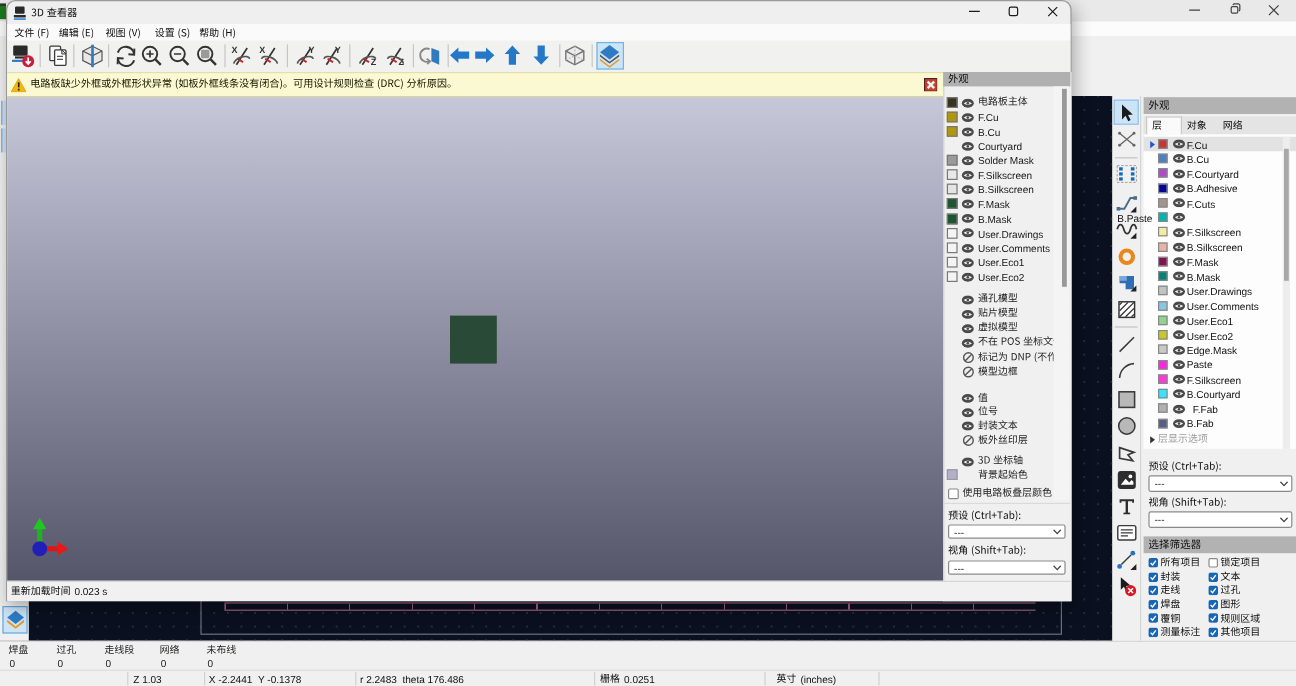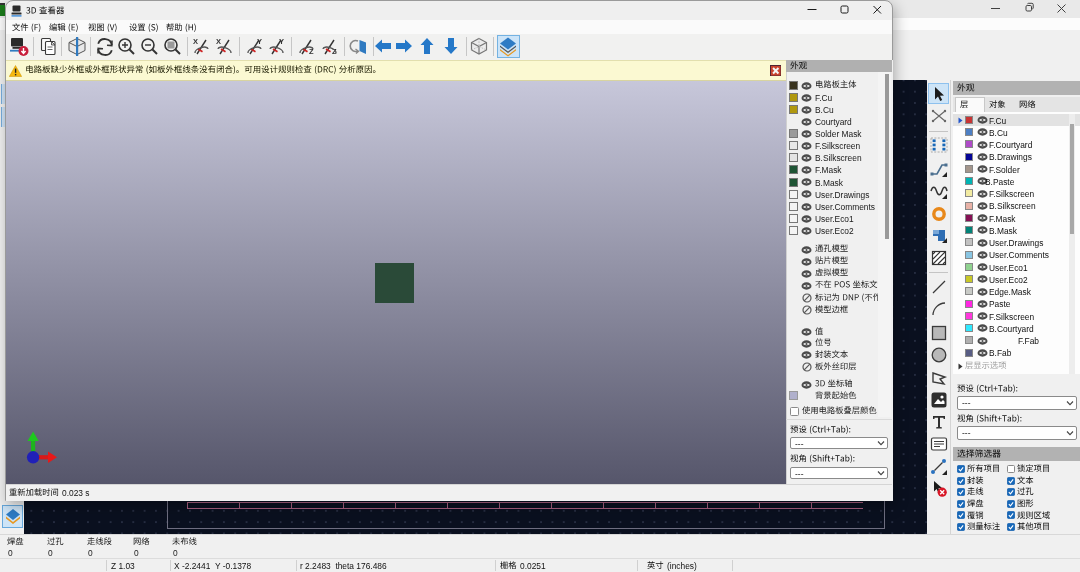"B.Drawings" div.abs { text: B.Drawings -> B.Adhesive }
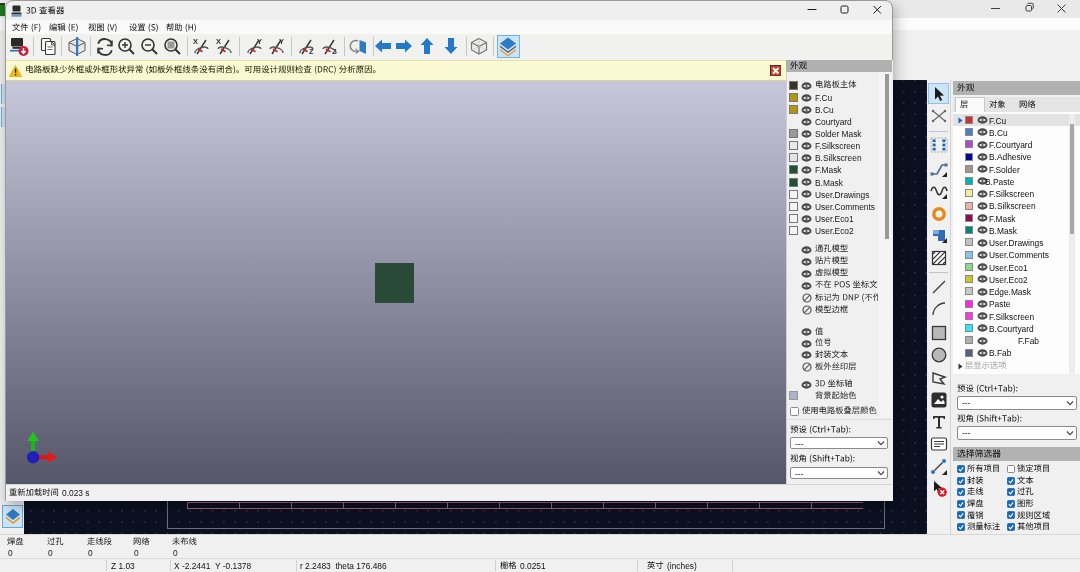"F.Solder" div.abs { text: F.Solder -> F.Cuts }
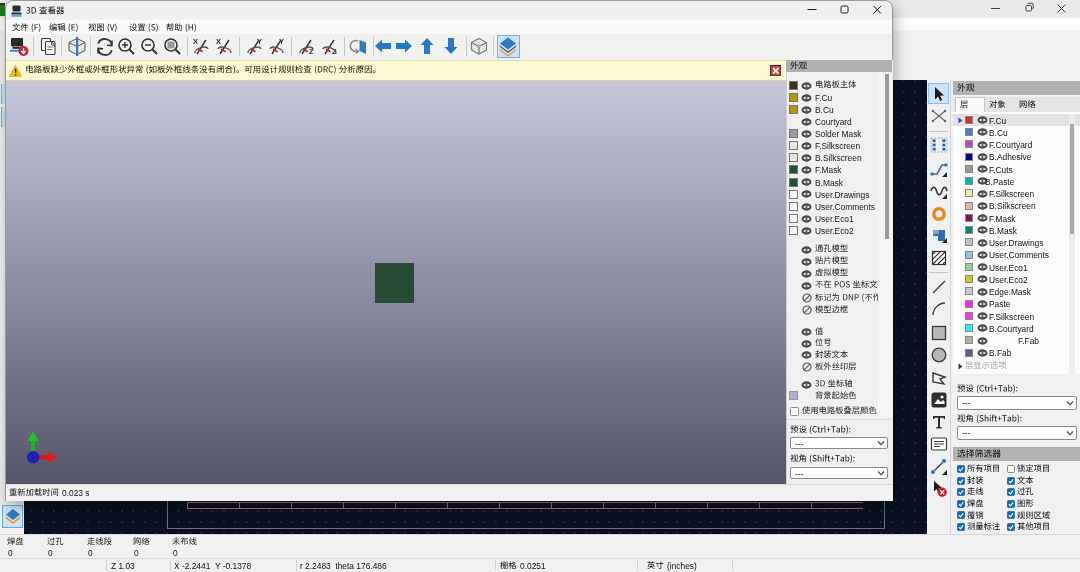"B.Paste" div.abs { left: 985px -> 931px }
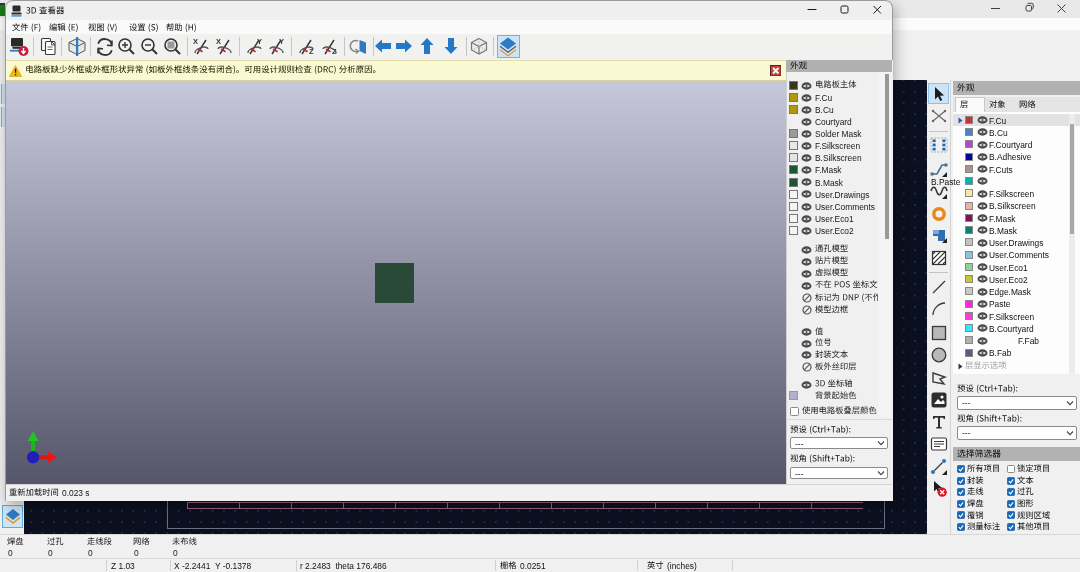"F.Fab" div.abs { left: 1018px -> 994px }
